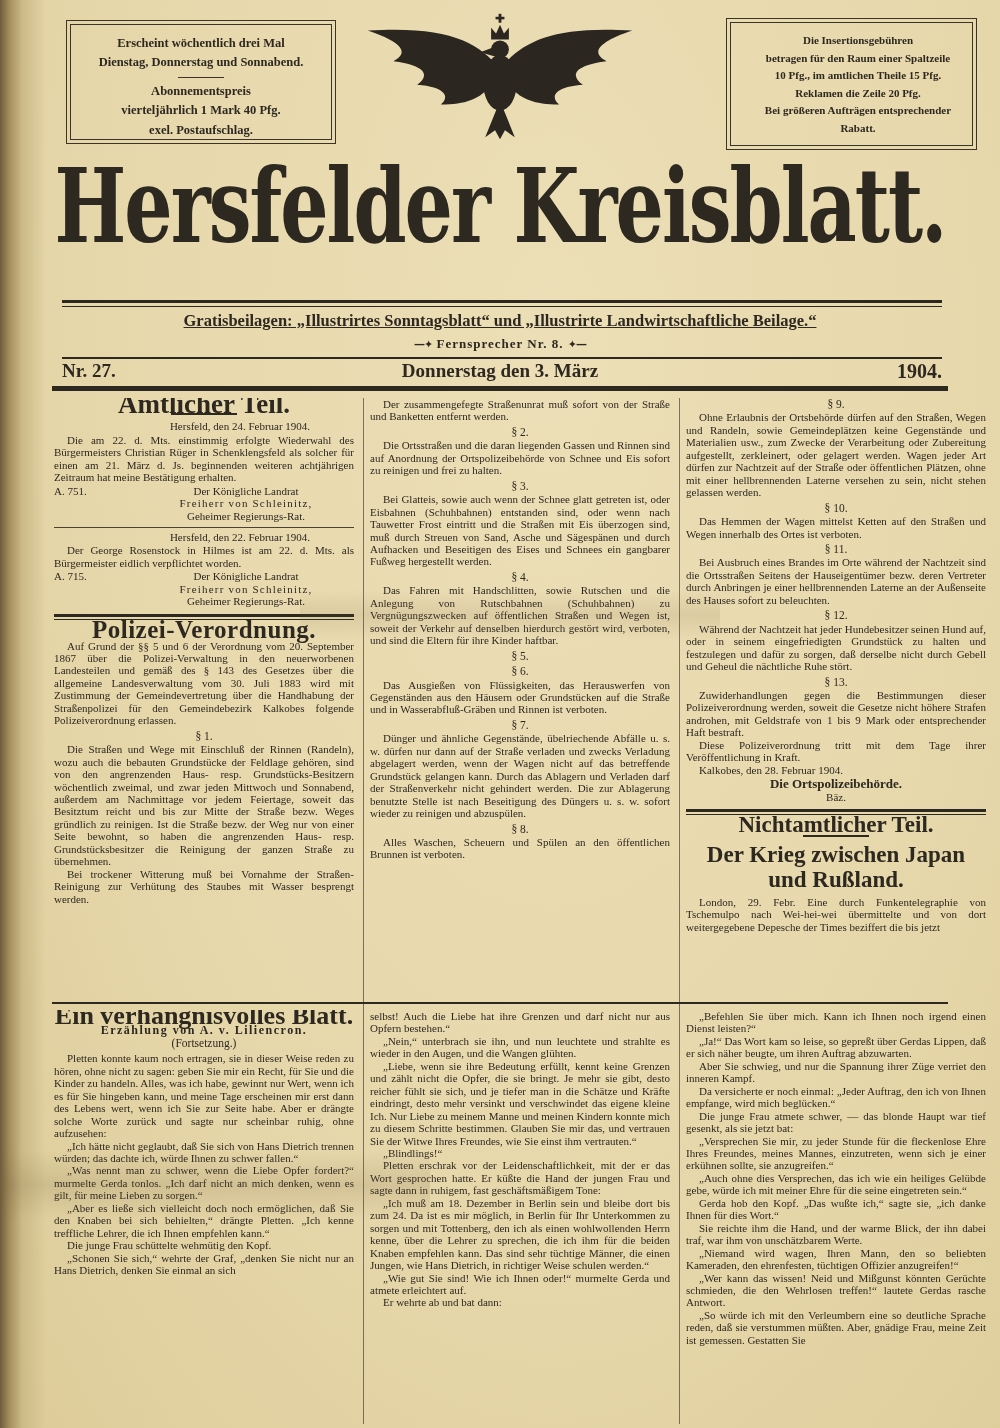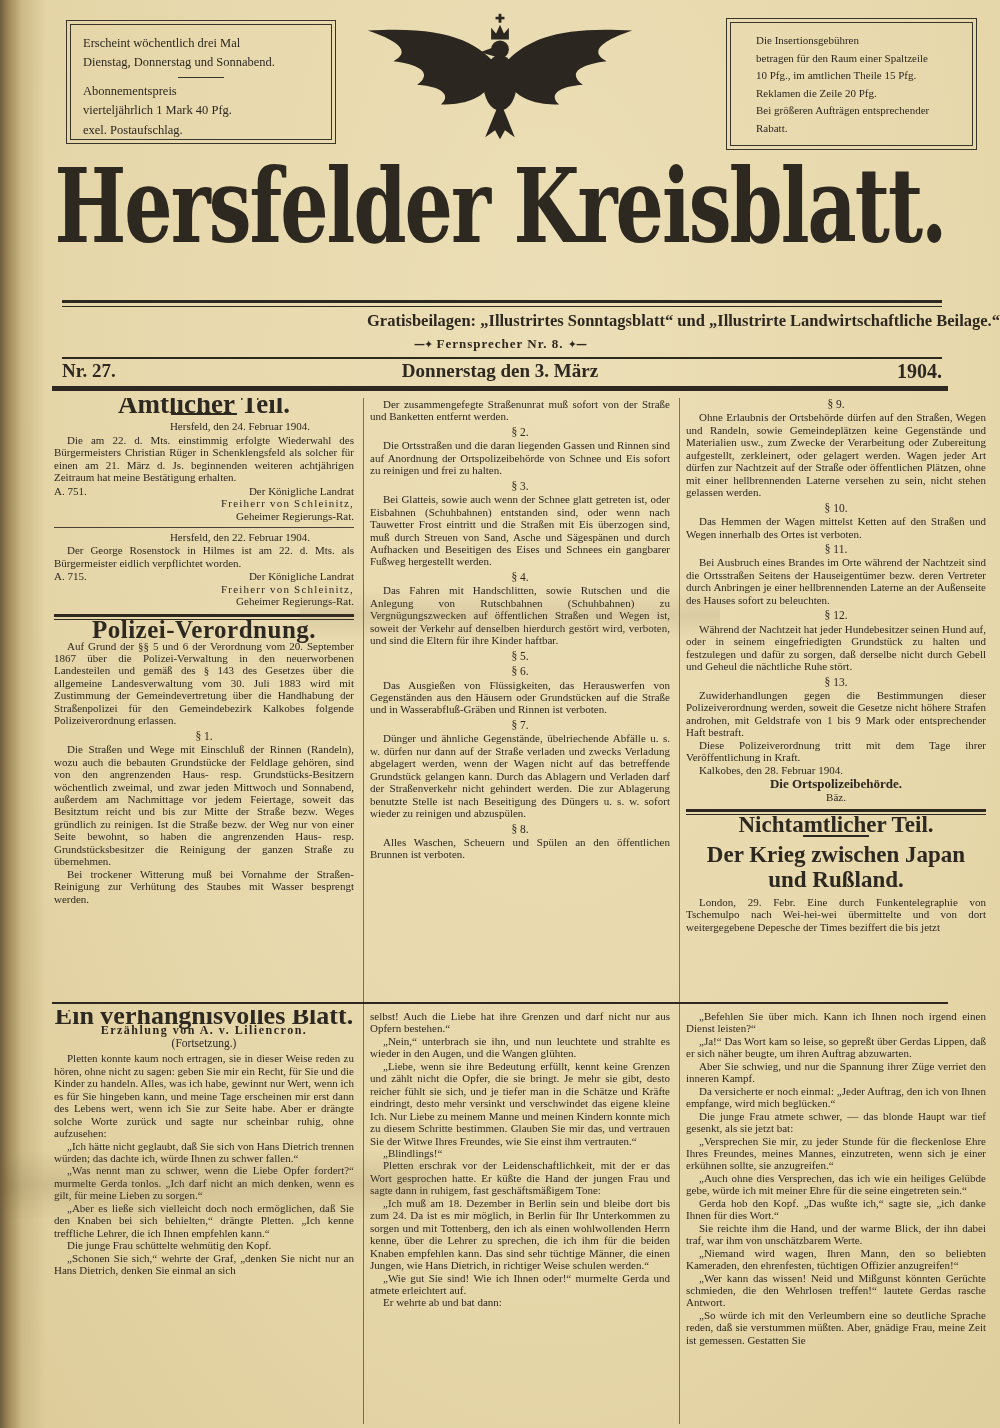"Erscheint wöchentlich drei Mal" .infobox { font-weight: normal -> bold; text-align: left -> center }
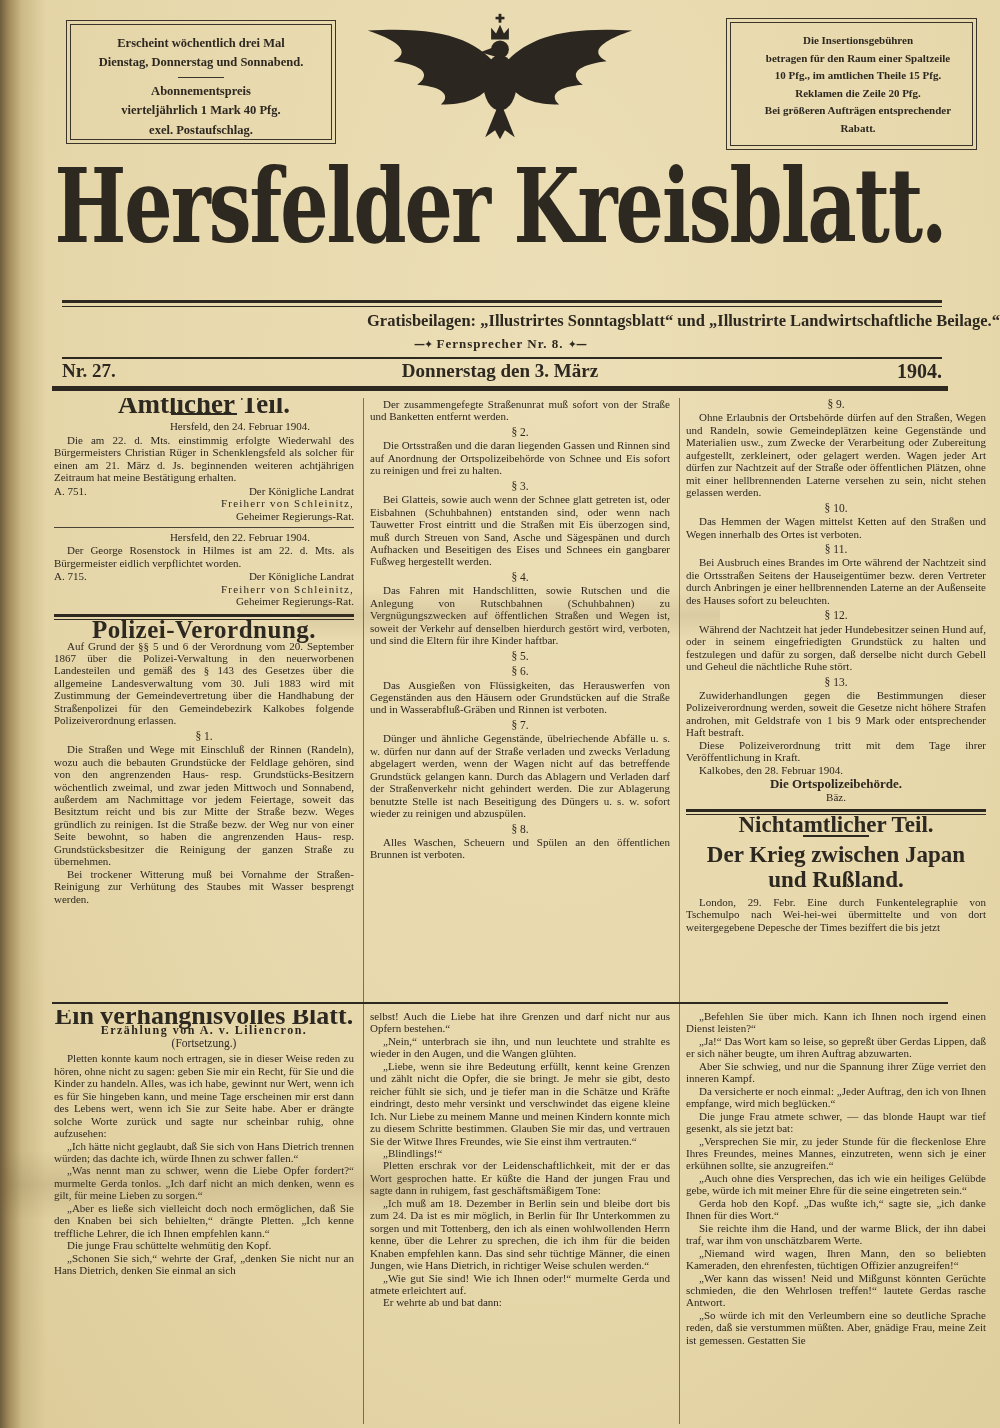"Gratisbeilagen: „Illustrirtes" .subtitle { text-align: right -> center; text-decoration: none -> underline }
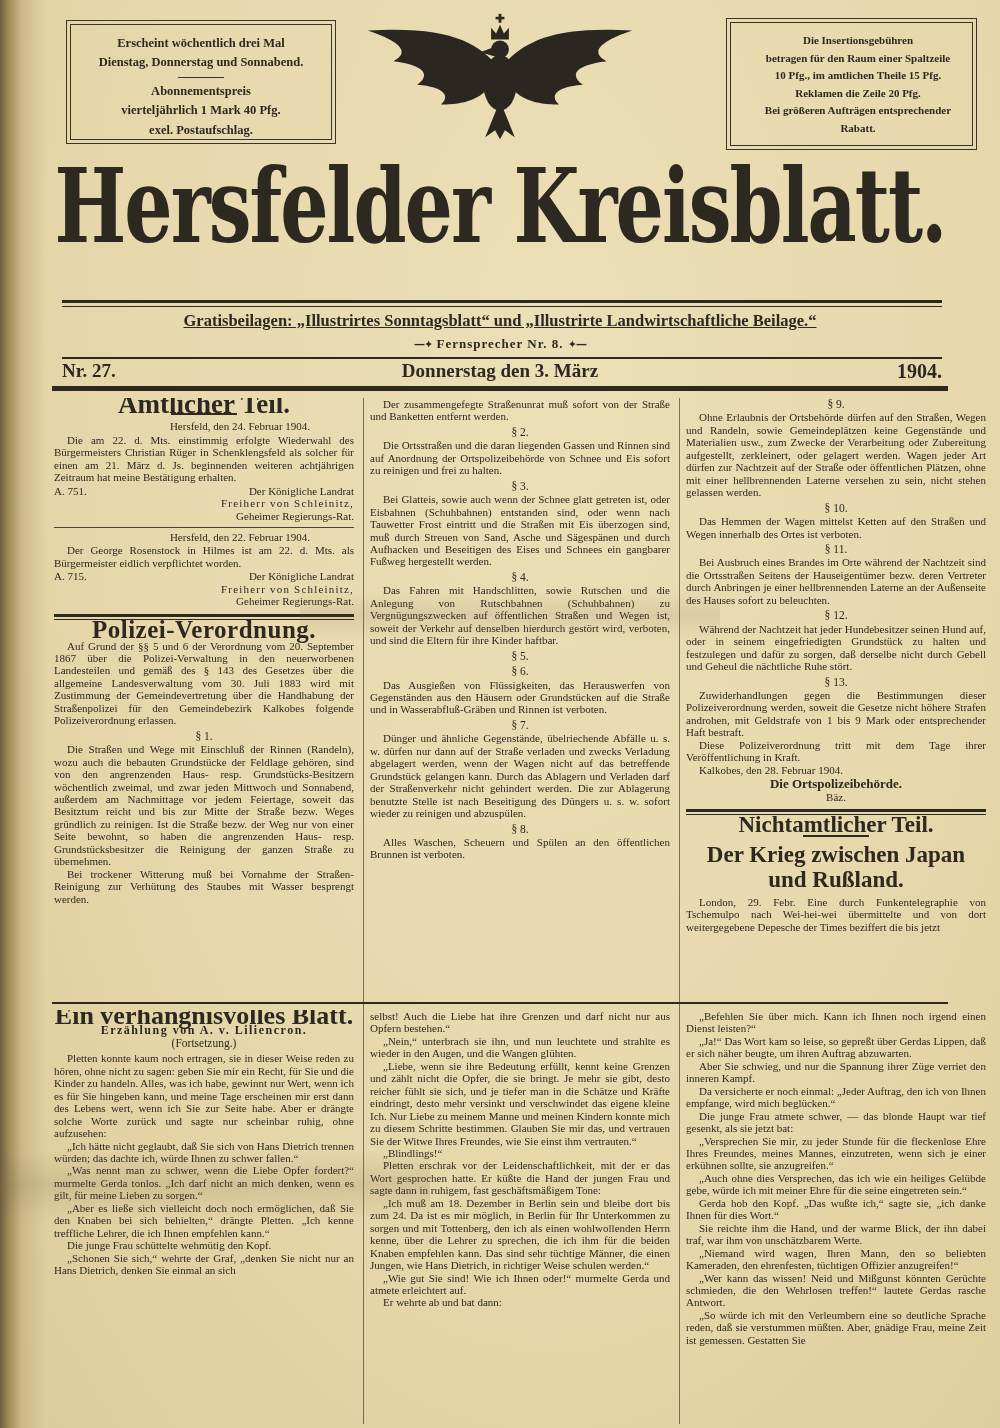"Der Königliche Landrat" .sigblock { text-align: right -> center }
